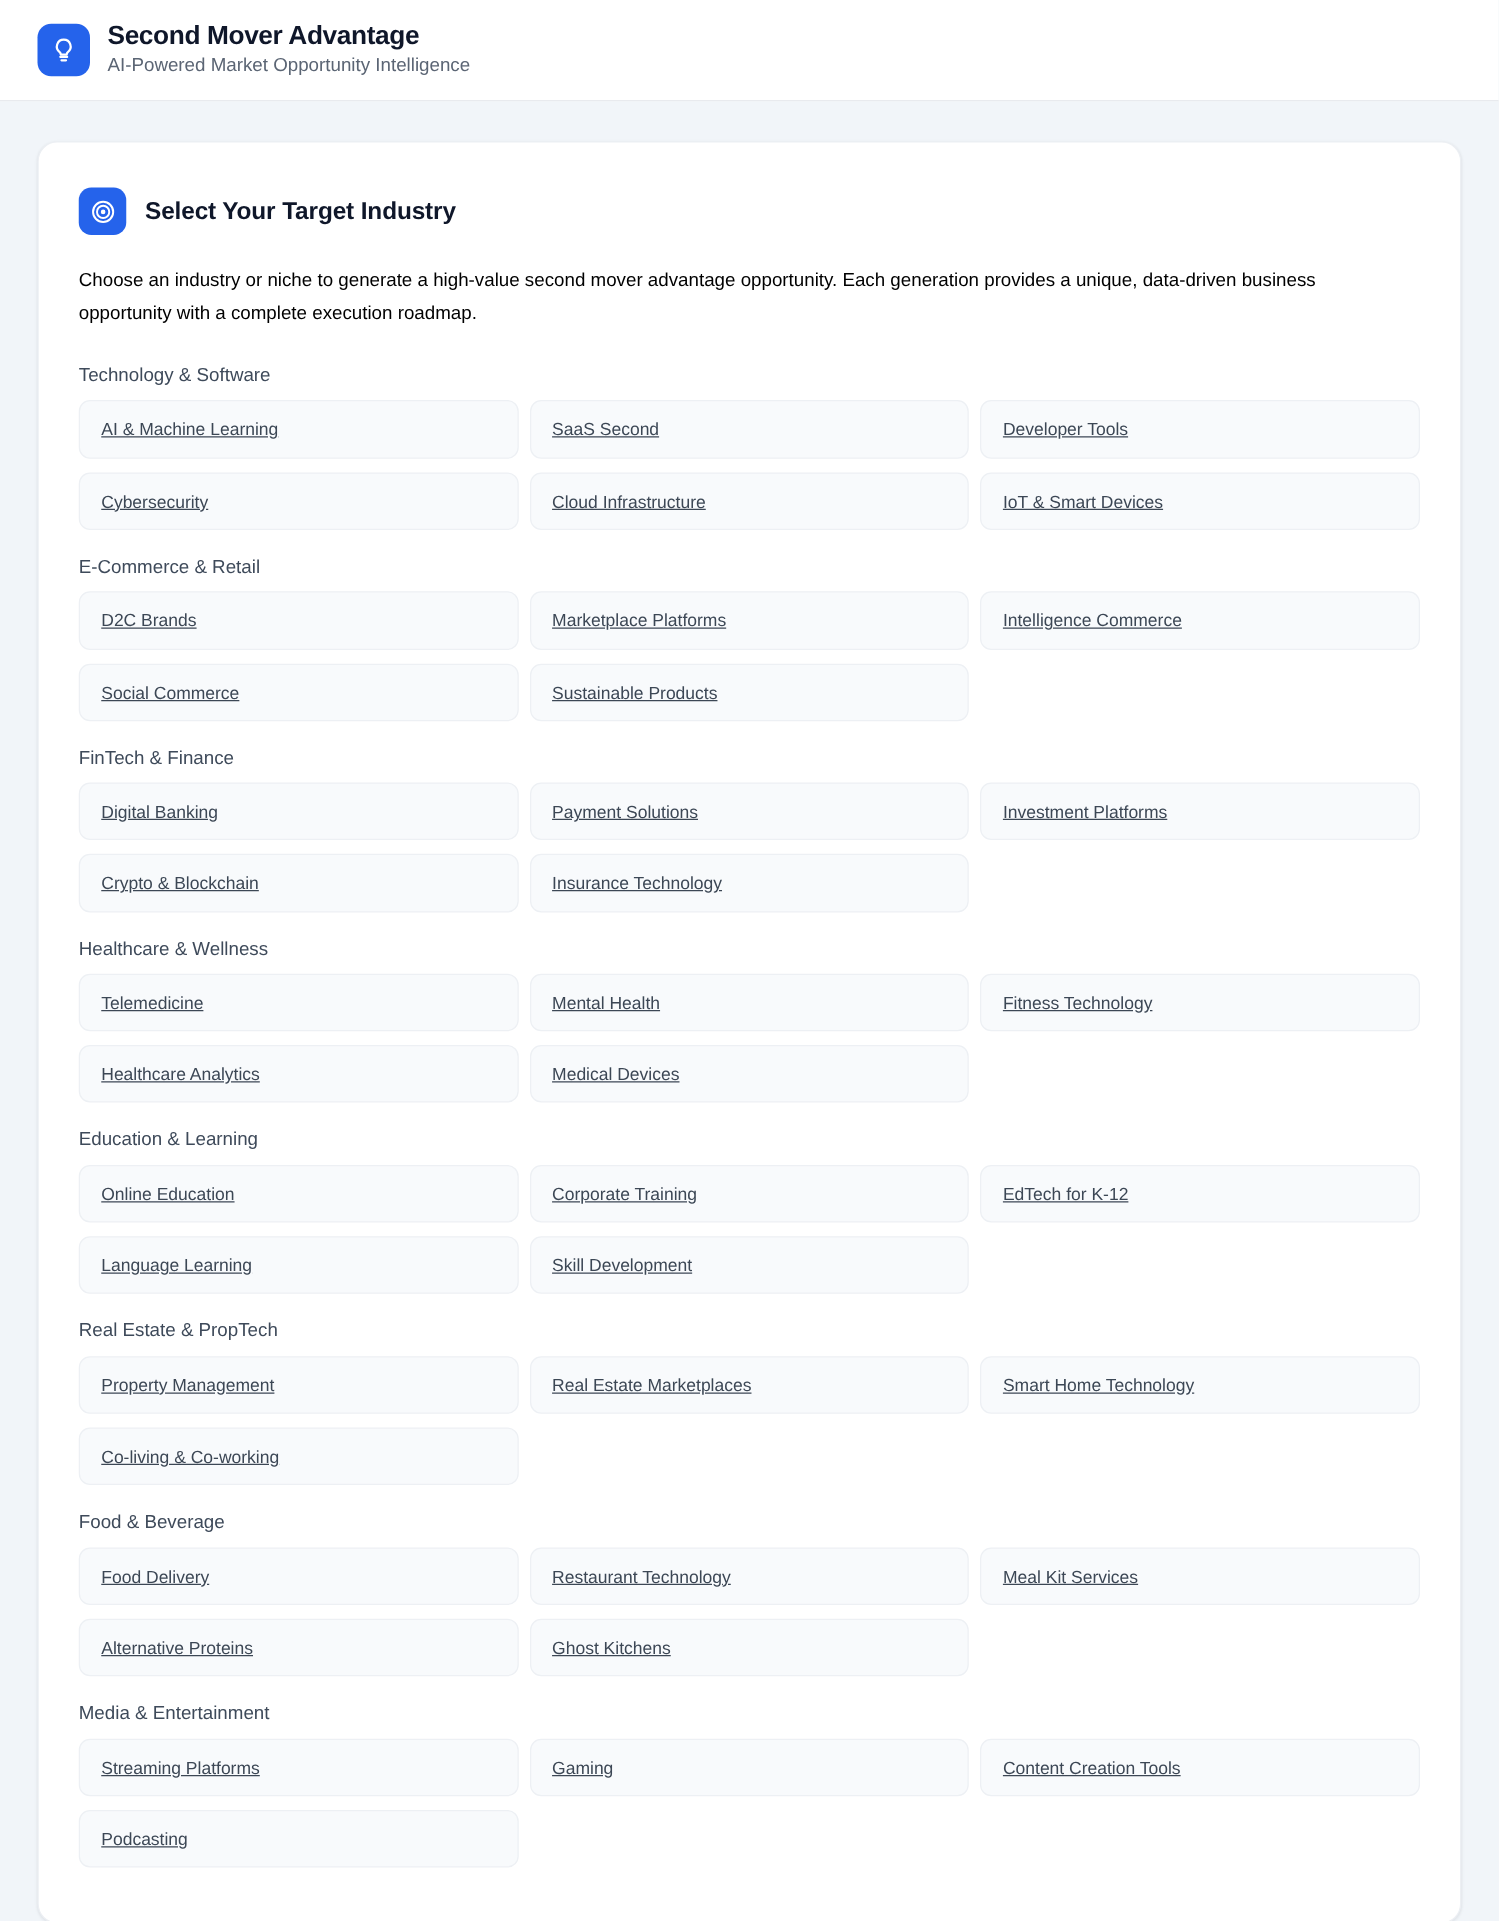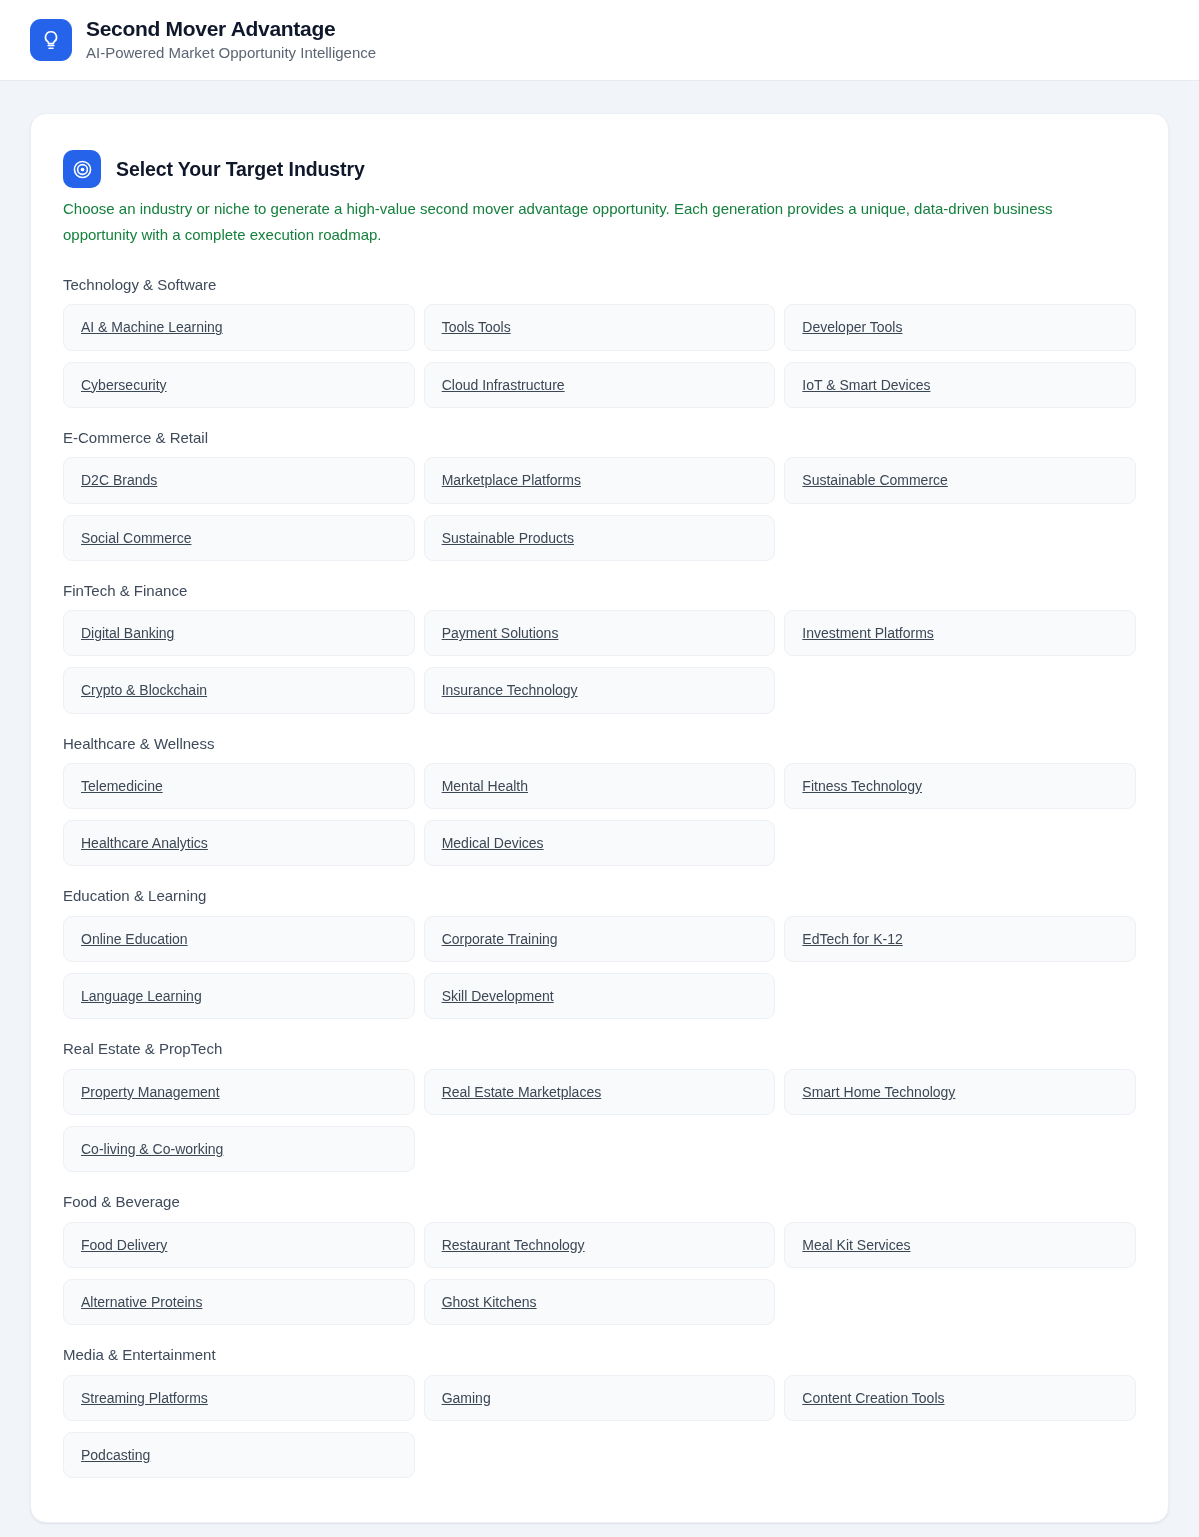"Choose an industry or niche" .card-desc { color: #15803d -> #000000; margin-top: 8px -> 24px }
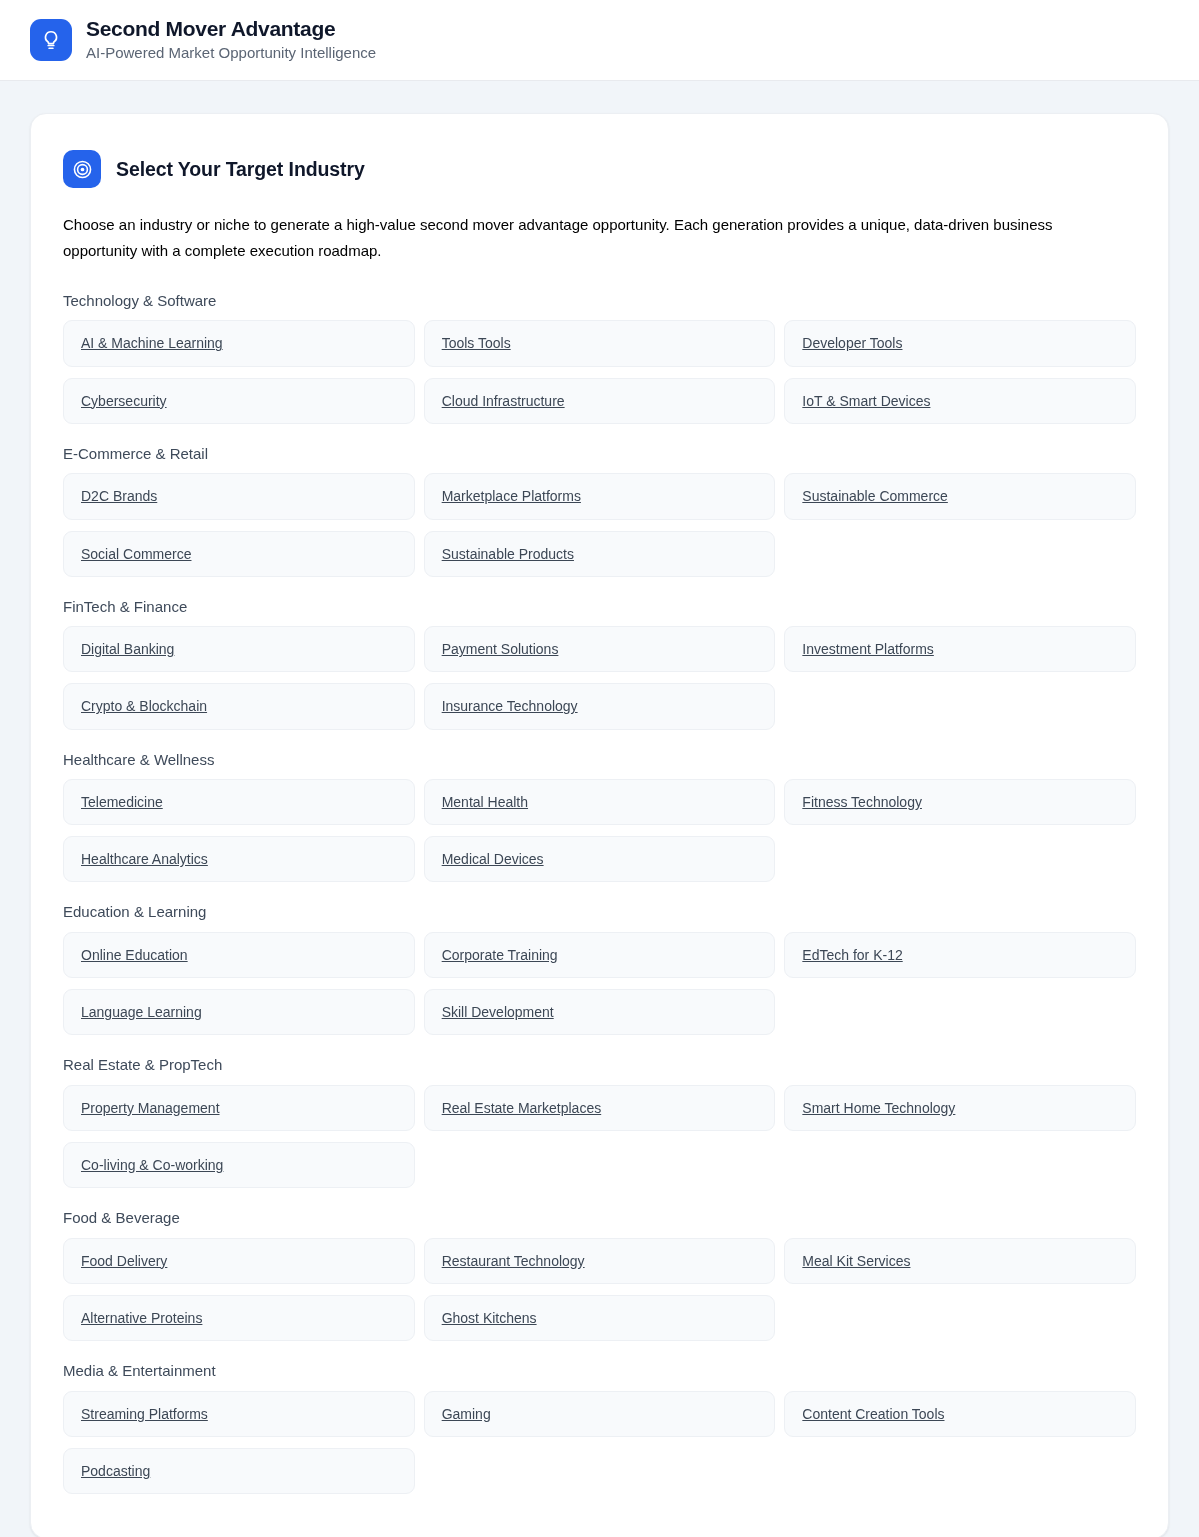"Tools Tools" button.chip { text: Tools Tools -> SaaS Second }
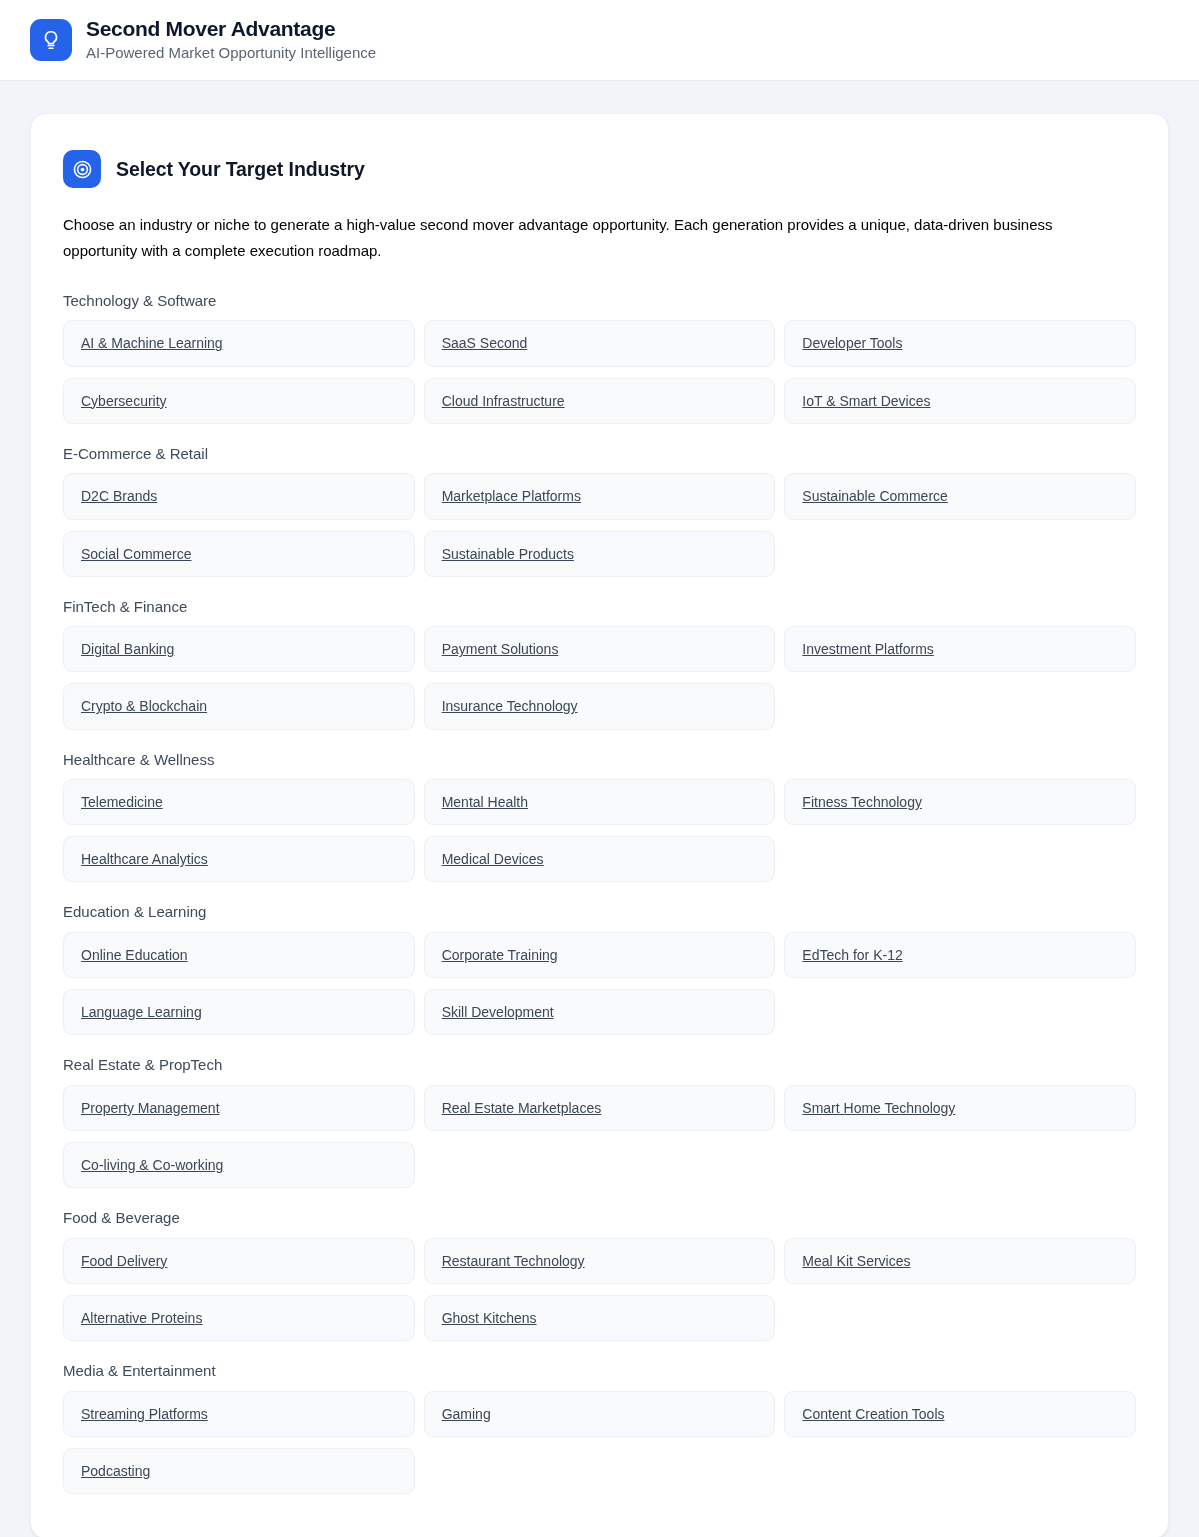"Sustainable Commerce" button.chip { text: Sustainable -> Intelligence }
